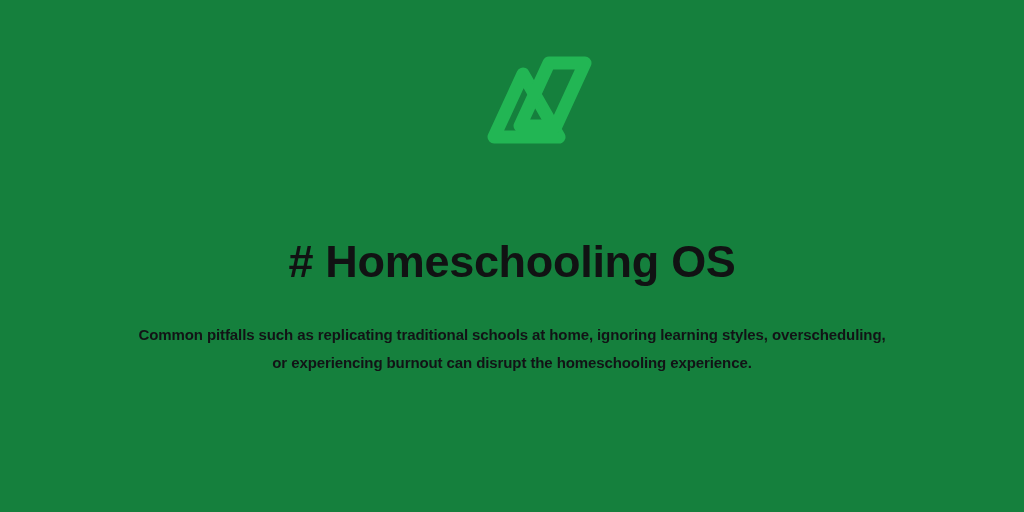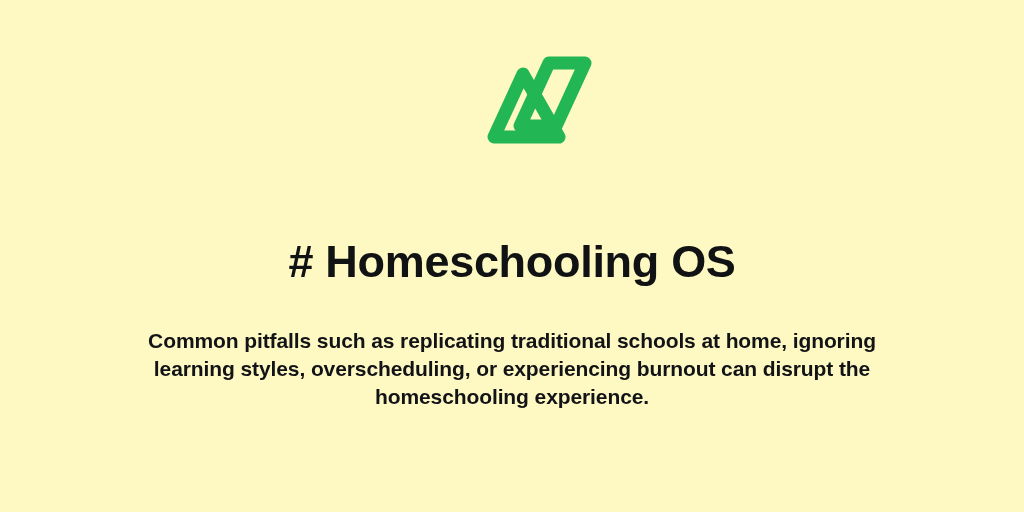"# Homeschooling OS" .slide { background: #fef9c3 -> #15803d }
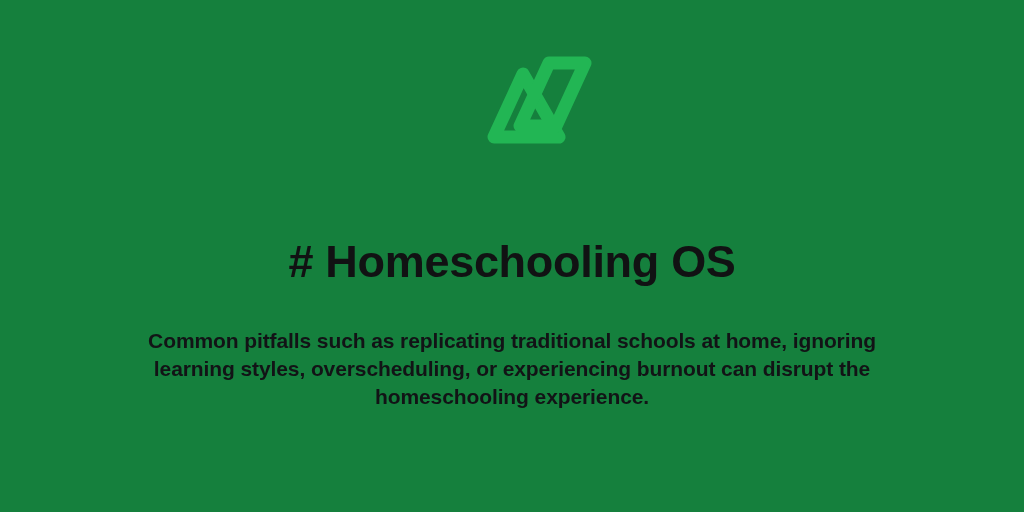"Common pitfalls such as replicating" .body-copy { font-size: 21px -> 15px }
